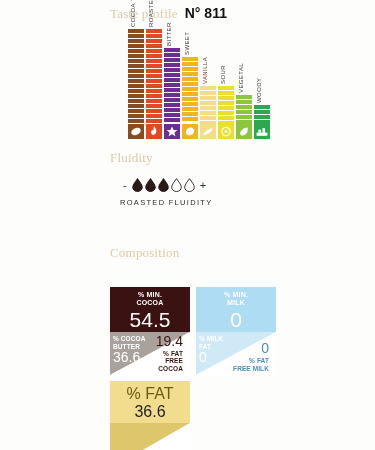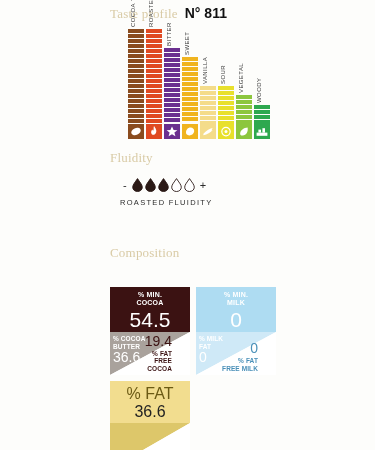"19.4" .comp-bot .br { right: 18px -> 7px }
